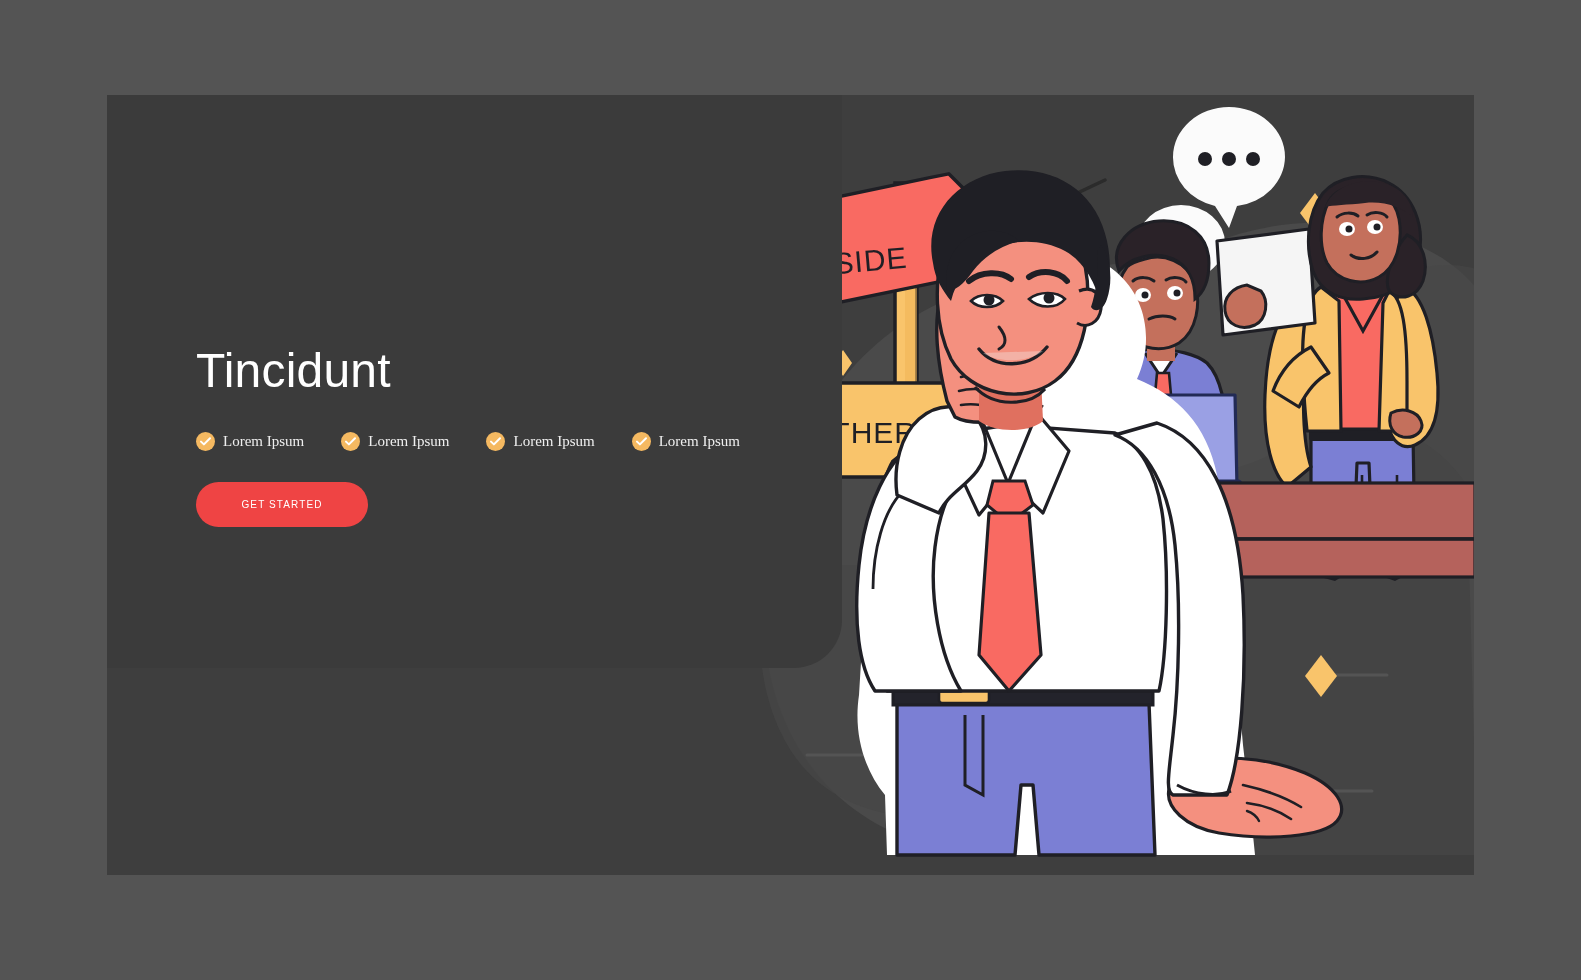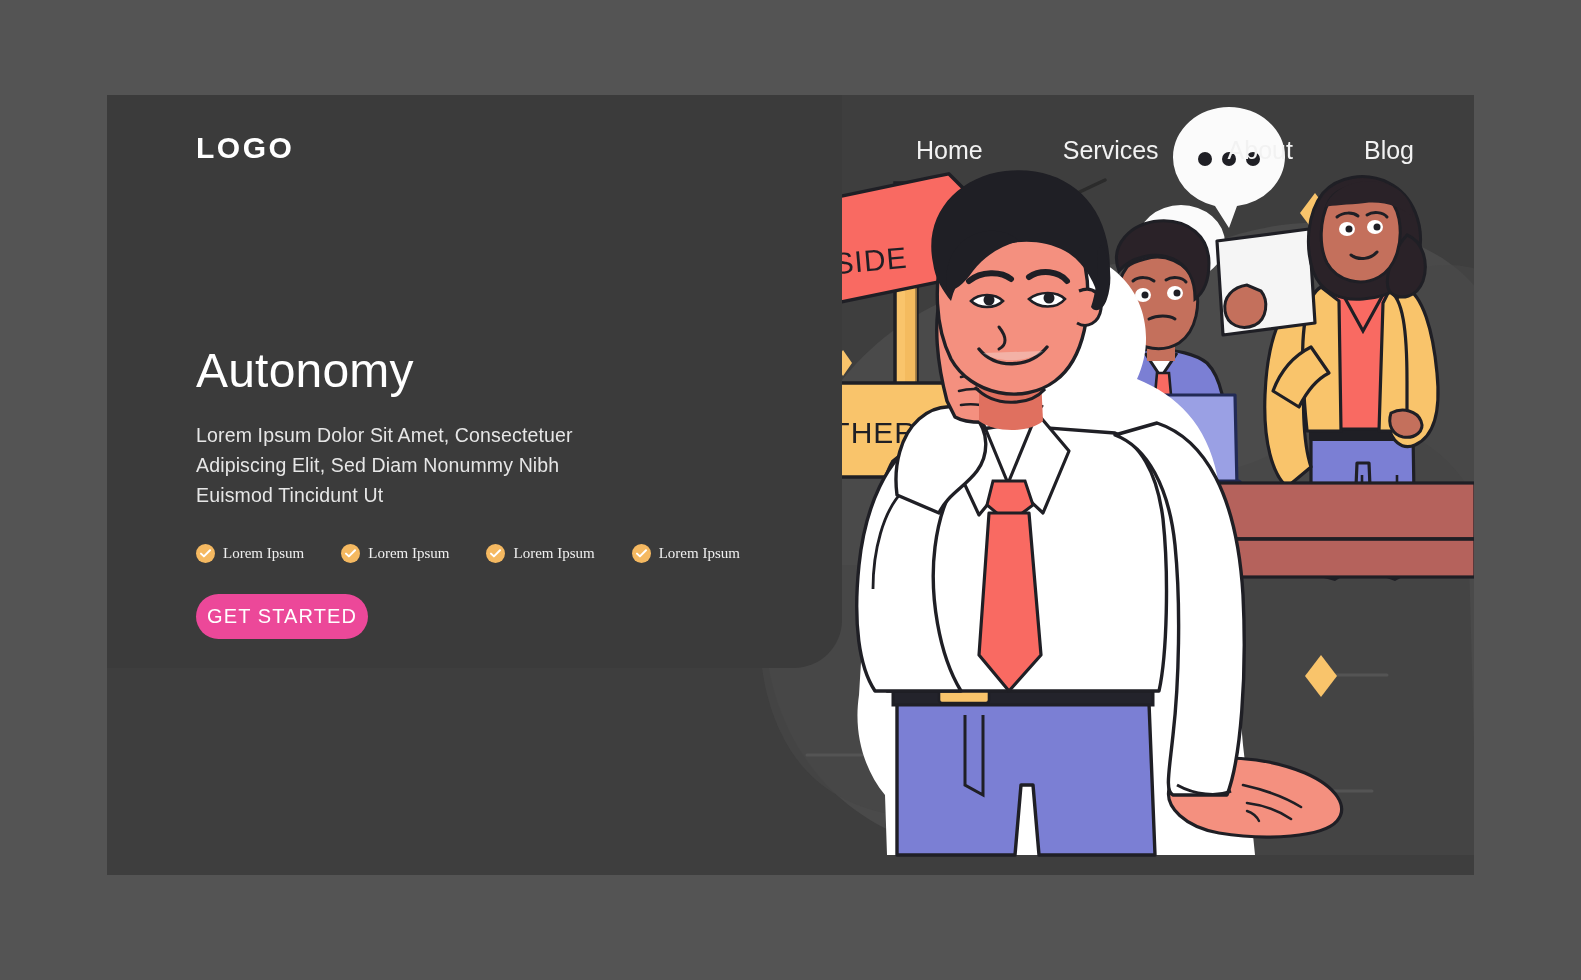"LOGO" div.header { html: <div> <div>LOGO</div> <nav> <a>Home</a> <a>Services</a> <a>About</a> <a>Blog</a> </nav> </div> -> none }
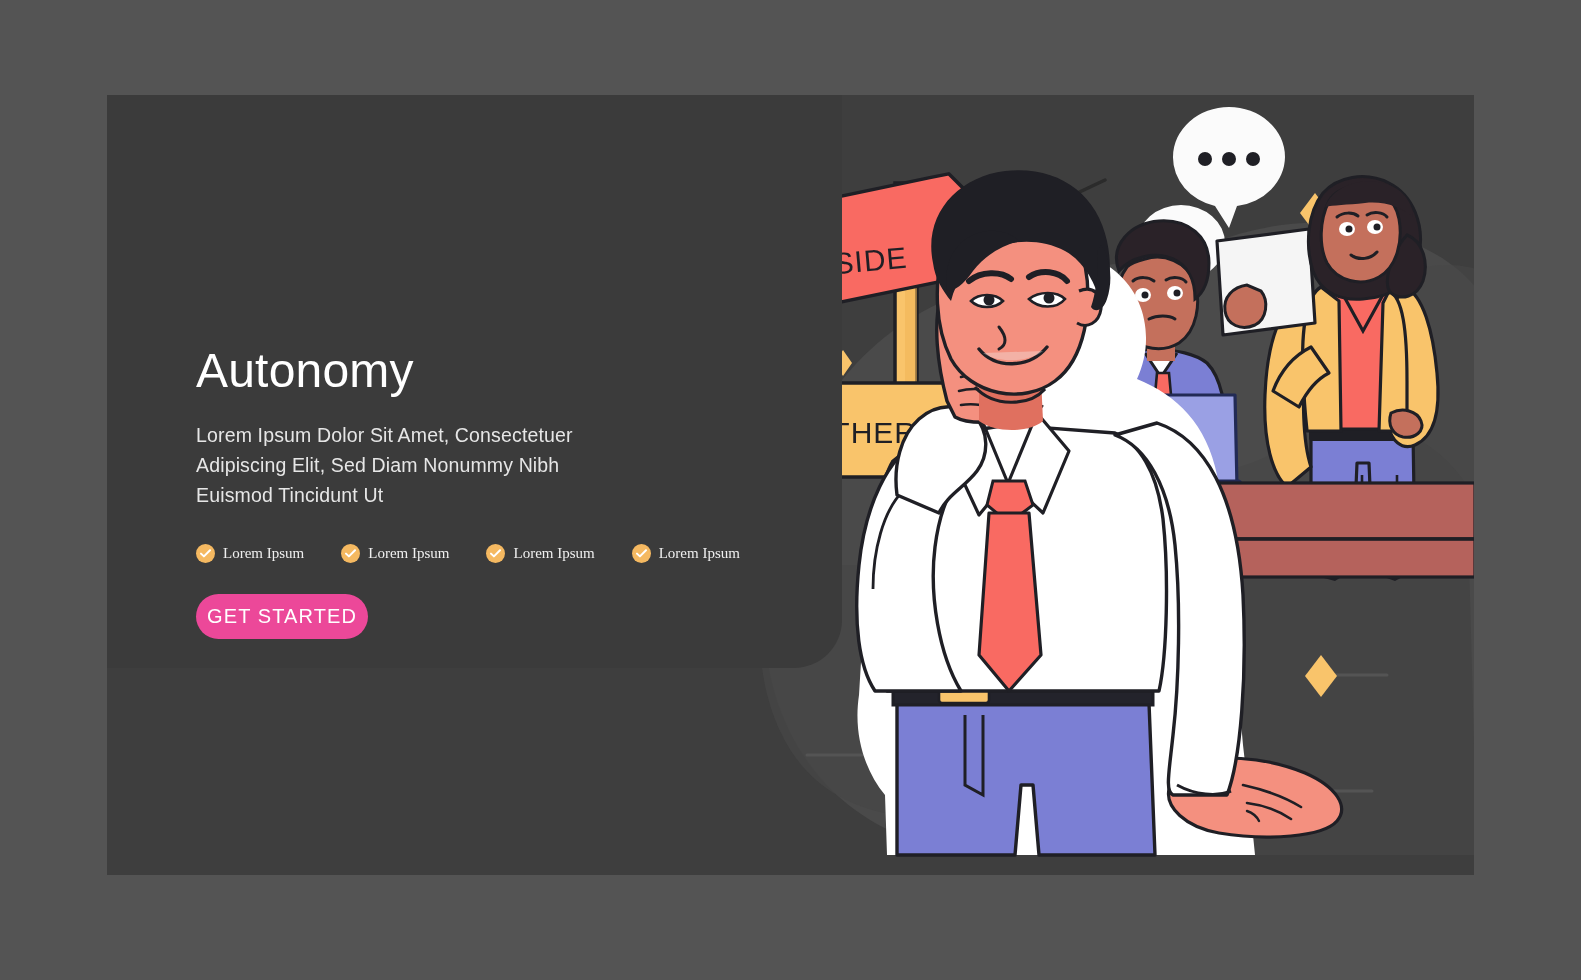"Autonomy" h1.title { text: Autonomy -> Tincidunt }
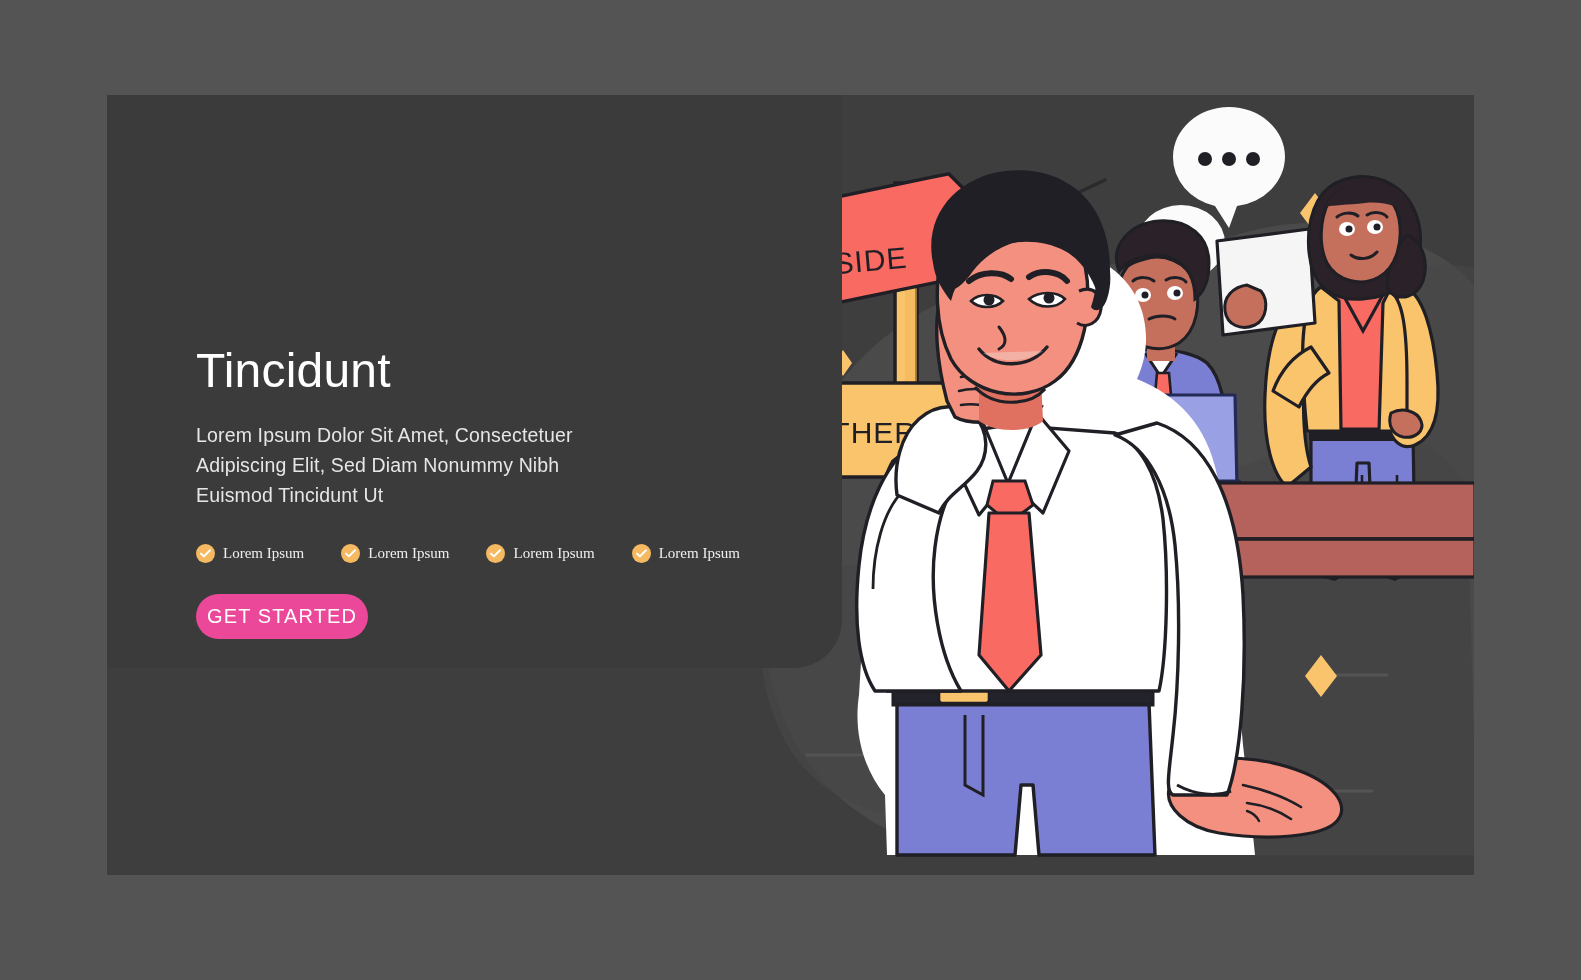"Lorem Ipsum Dolor Sit Amet," p.subtitle { html: <p>Lorem Ipsum Dolor Sit Amet, Consectetuer Adipiscing Elit, Sed Diam Nonummy Nibh Euismod Tincidunt Ut</p> -> none }
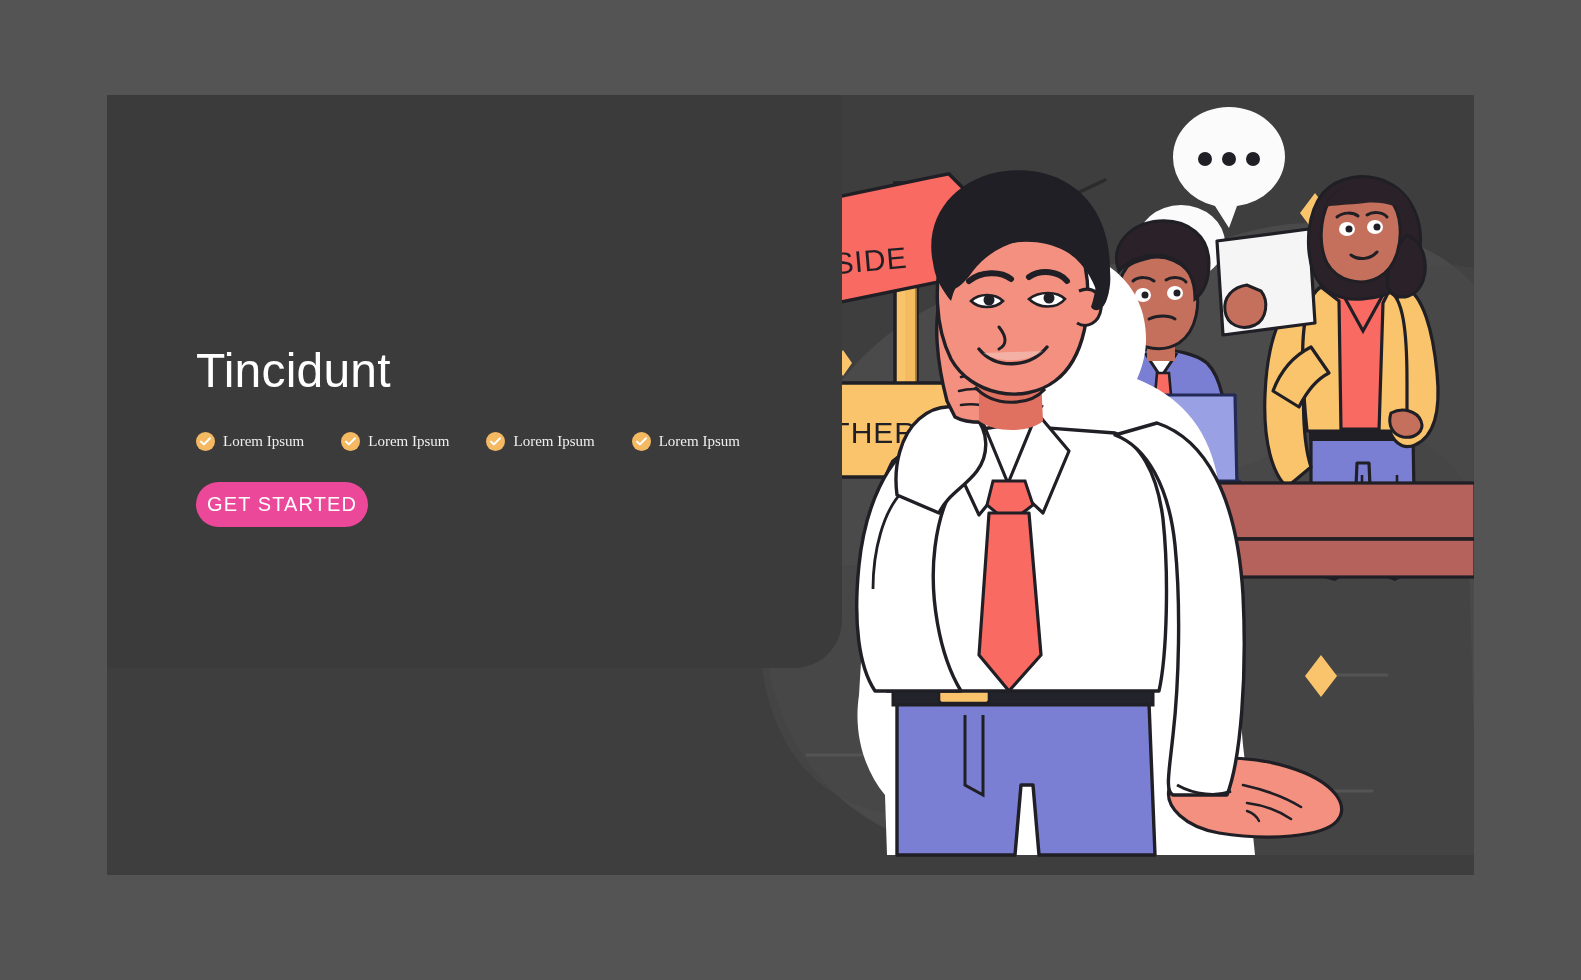"GET STARTED" .cta { background: #ec4899 -> #ef4444; font-size: 20px -> 10px }
